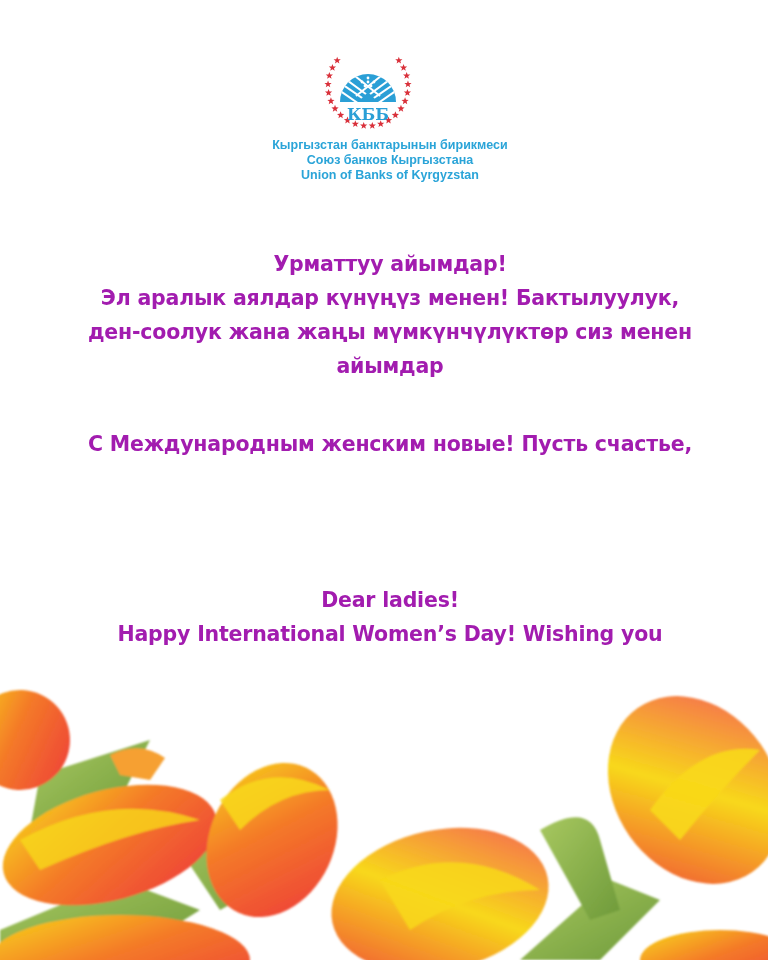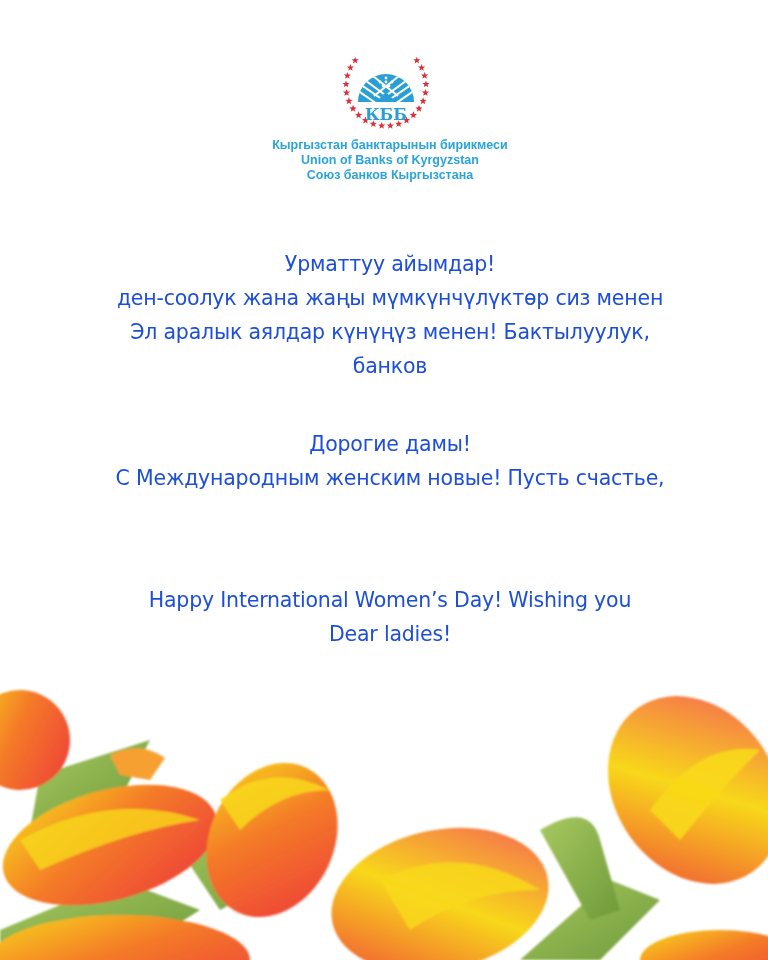"КББ" .logo { left: 340px -> 322px }
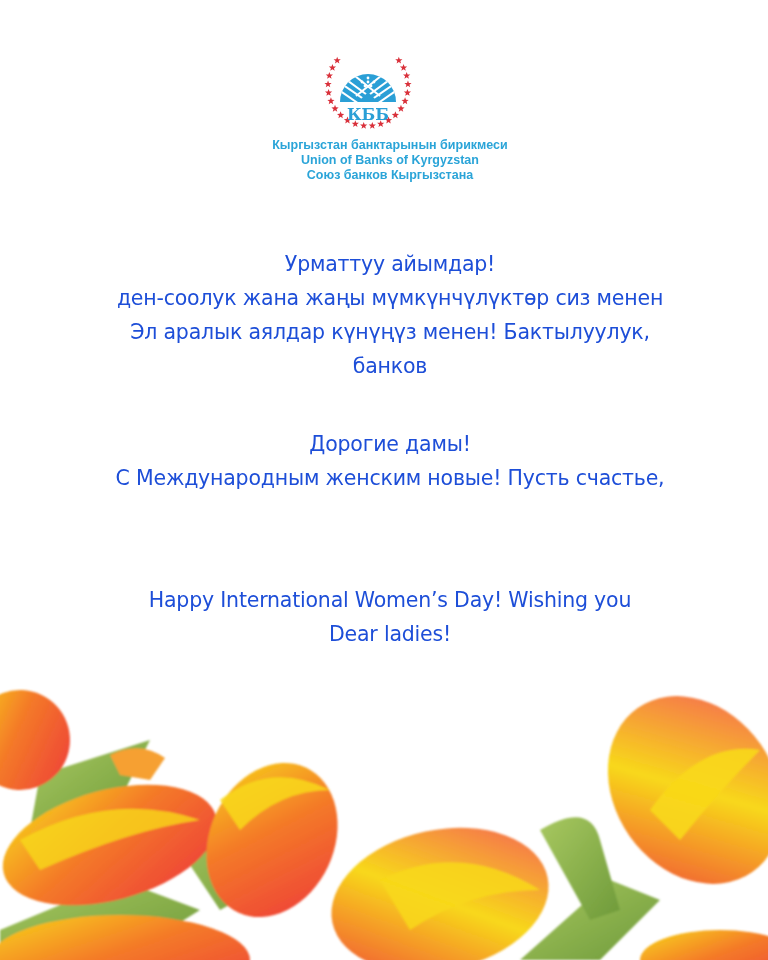"Union of Banks of Kyrgyzstan" span.line { order: before "Союз банков Кыргызстана" -> after "Союз банков Кыргызстана" }
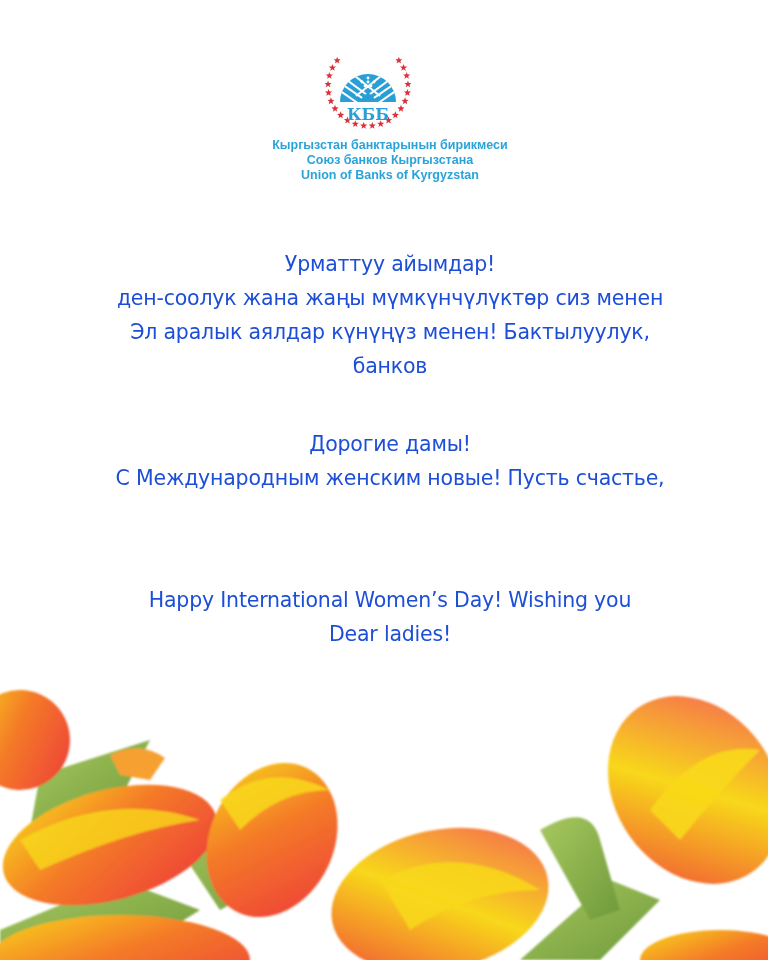"Урматтуу айымдар!" .block { color: #1d4ed8 -> #a21caf; font-weight: normal -> bold }
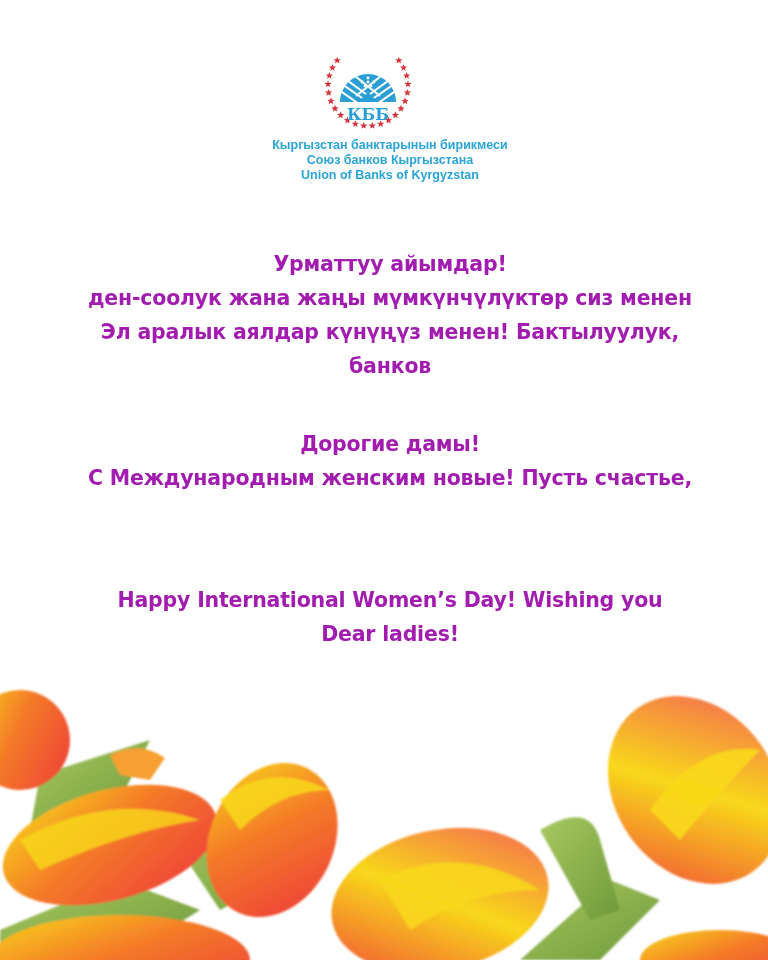"ден-соолук жана жаңы мүмкүнчүлүктөр сиз" span.line { order: before "Эл аралык аялдар күнүңүз менен!" -> after "Эл аралык аялдар күнүңүз менен!" }
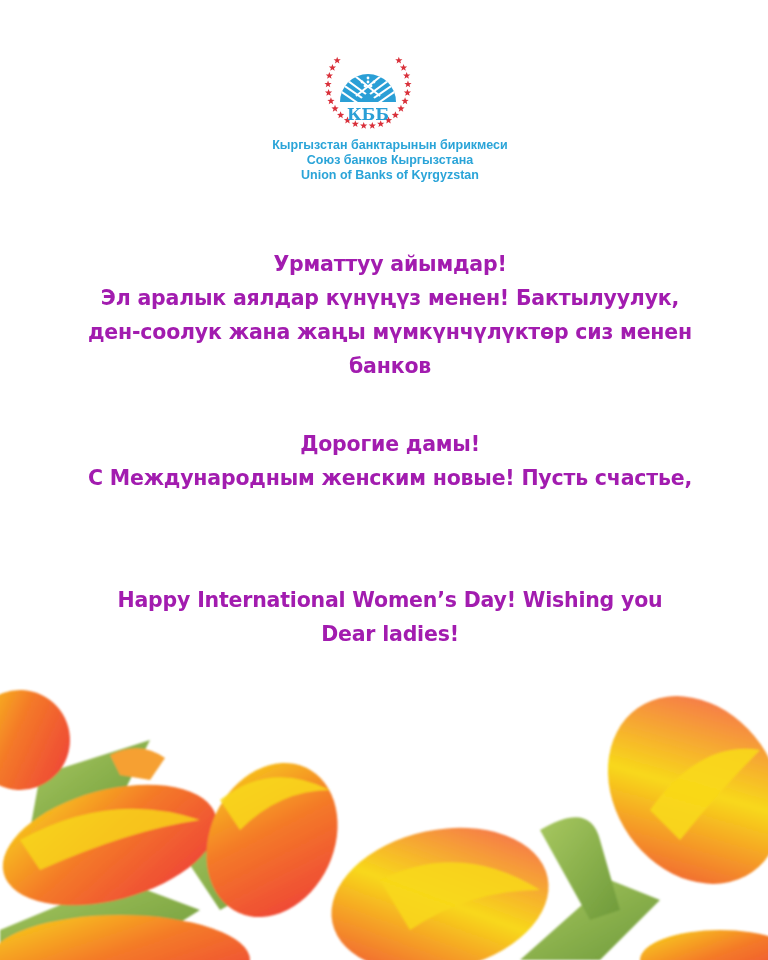"банков" span.line { text: банков -> айымдар }
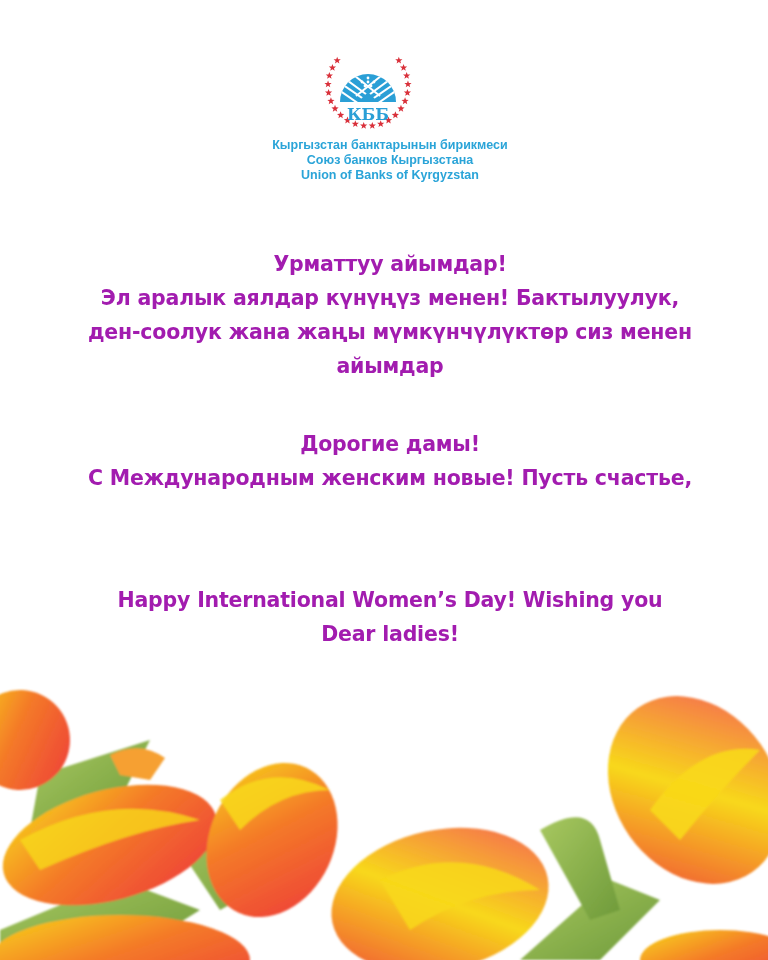"Дорогие дамы!" span.line { html: <span>Дорогие дамы!</span> -> none }
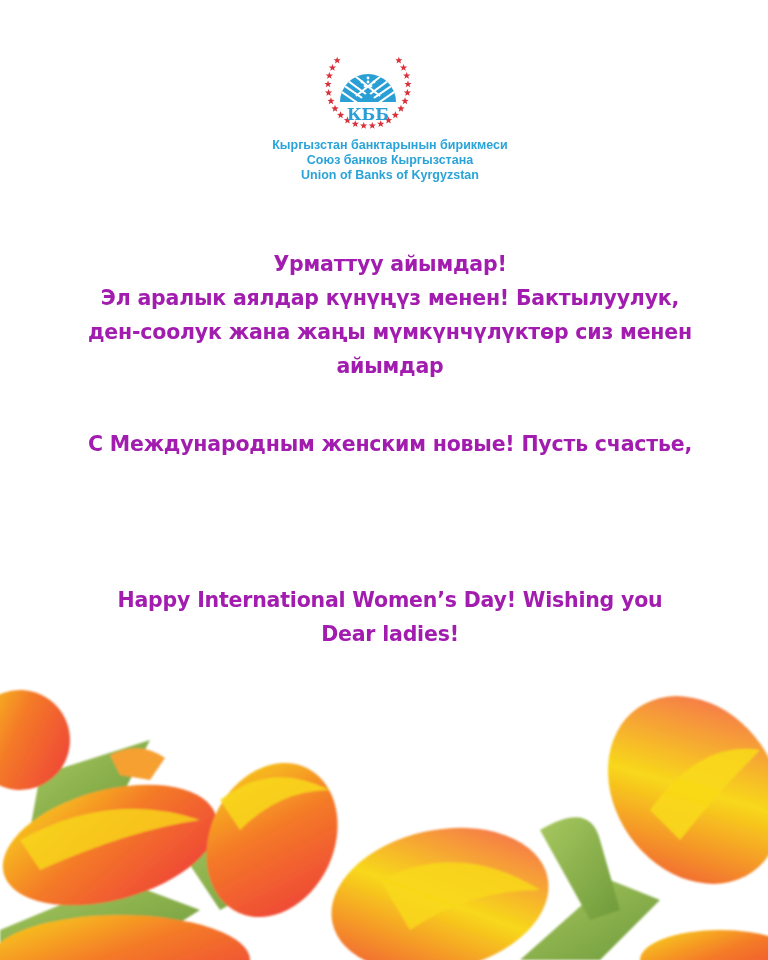"Happy International Women’s Day! Wishing" span.line { order: before "Dear ladies!" -> after "Dear ladies!" }
